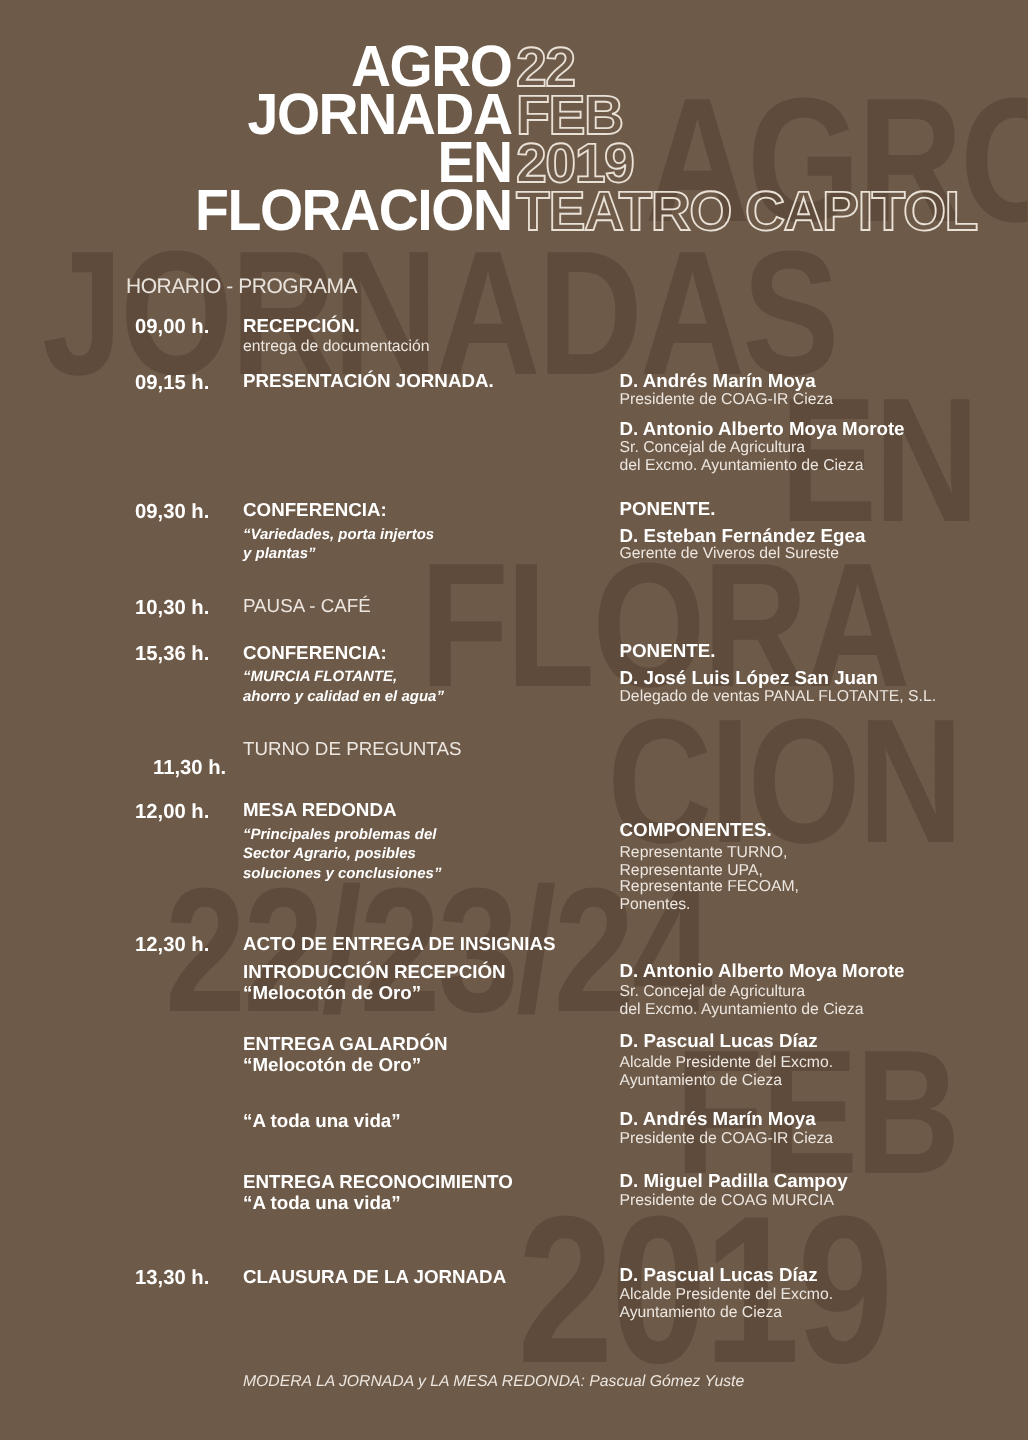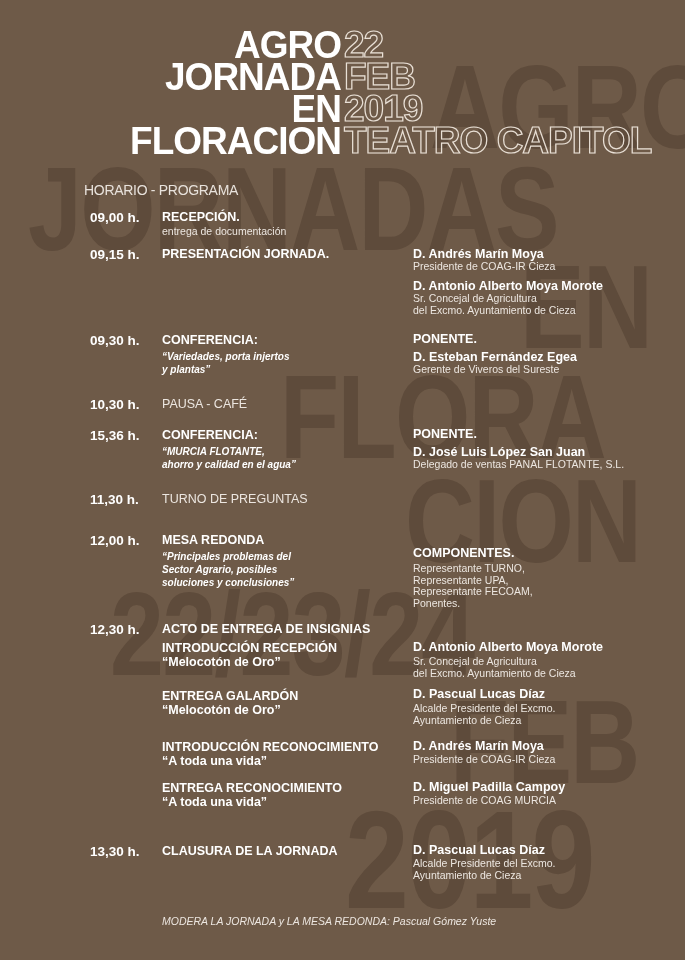"11,30 h." div.time { margin-left: none -> 12px; top: 492px -> 504px }
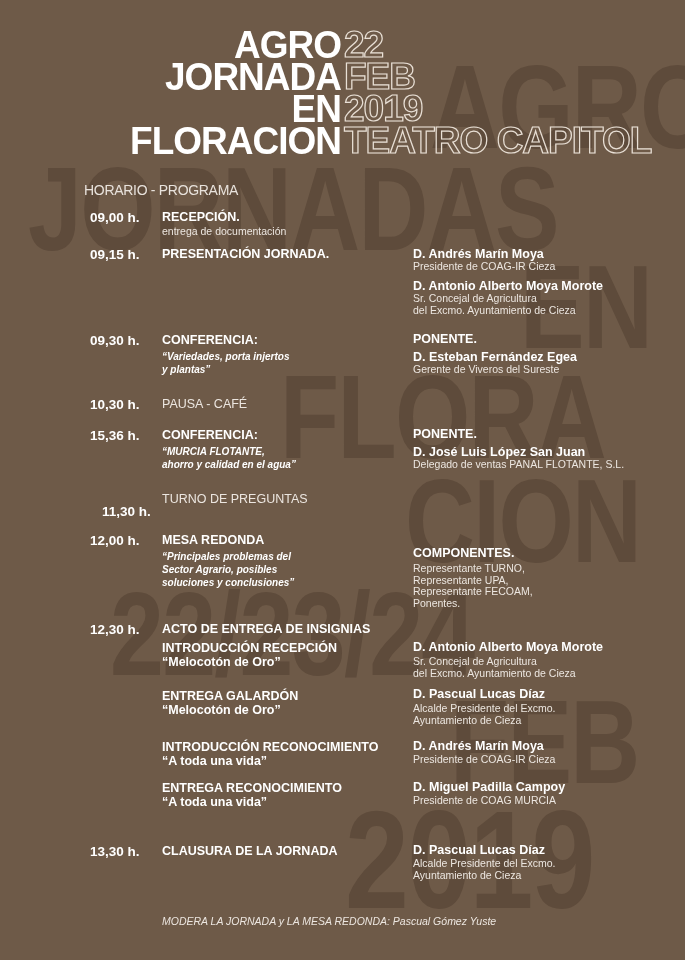"INTRODUCCIÓN RECONOCIMIENTO" div.h { html: <div>INTRODUCCIÓN RECONOCIMIENTO</div> -> none }
